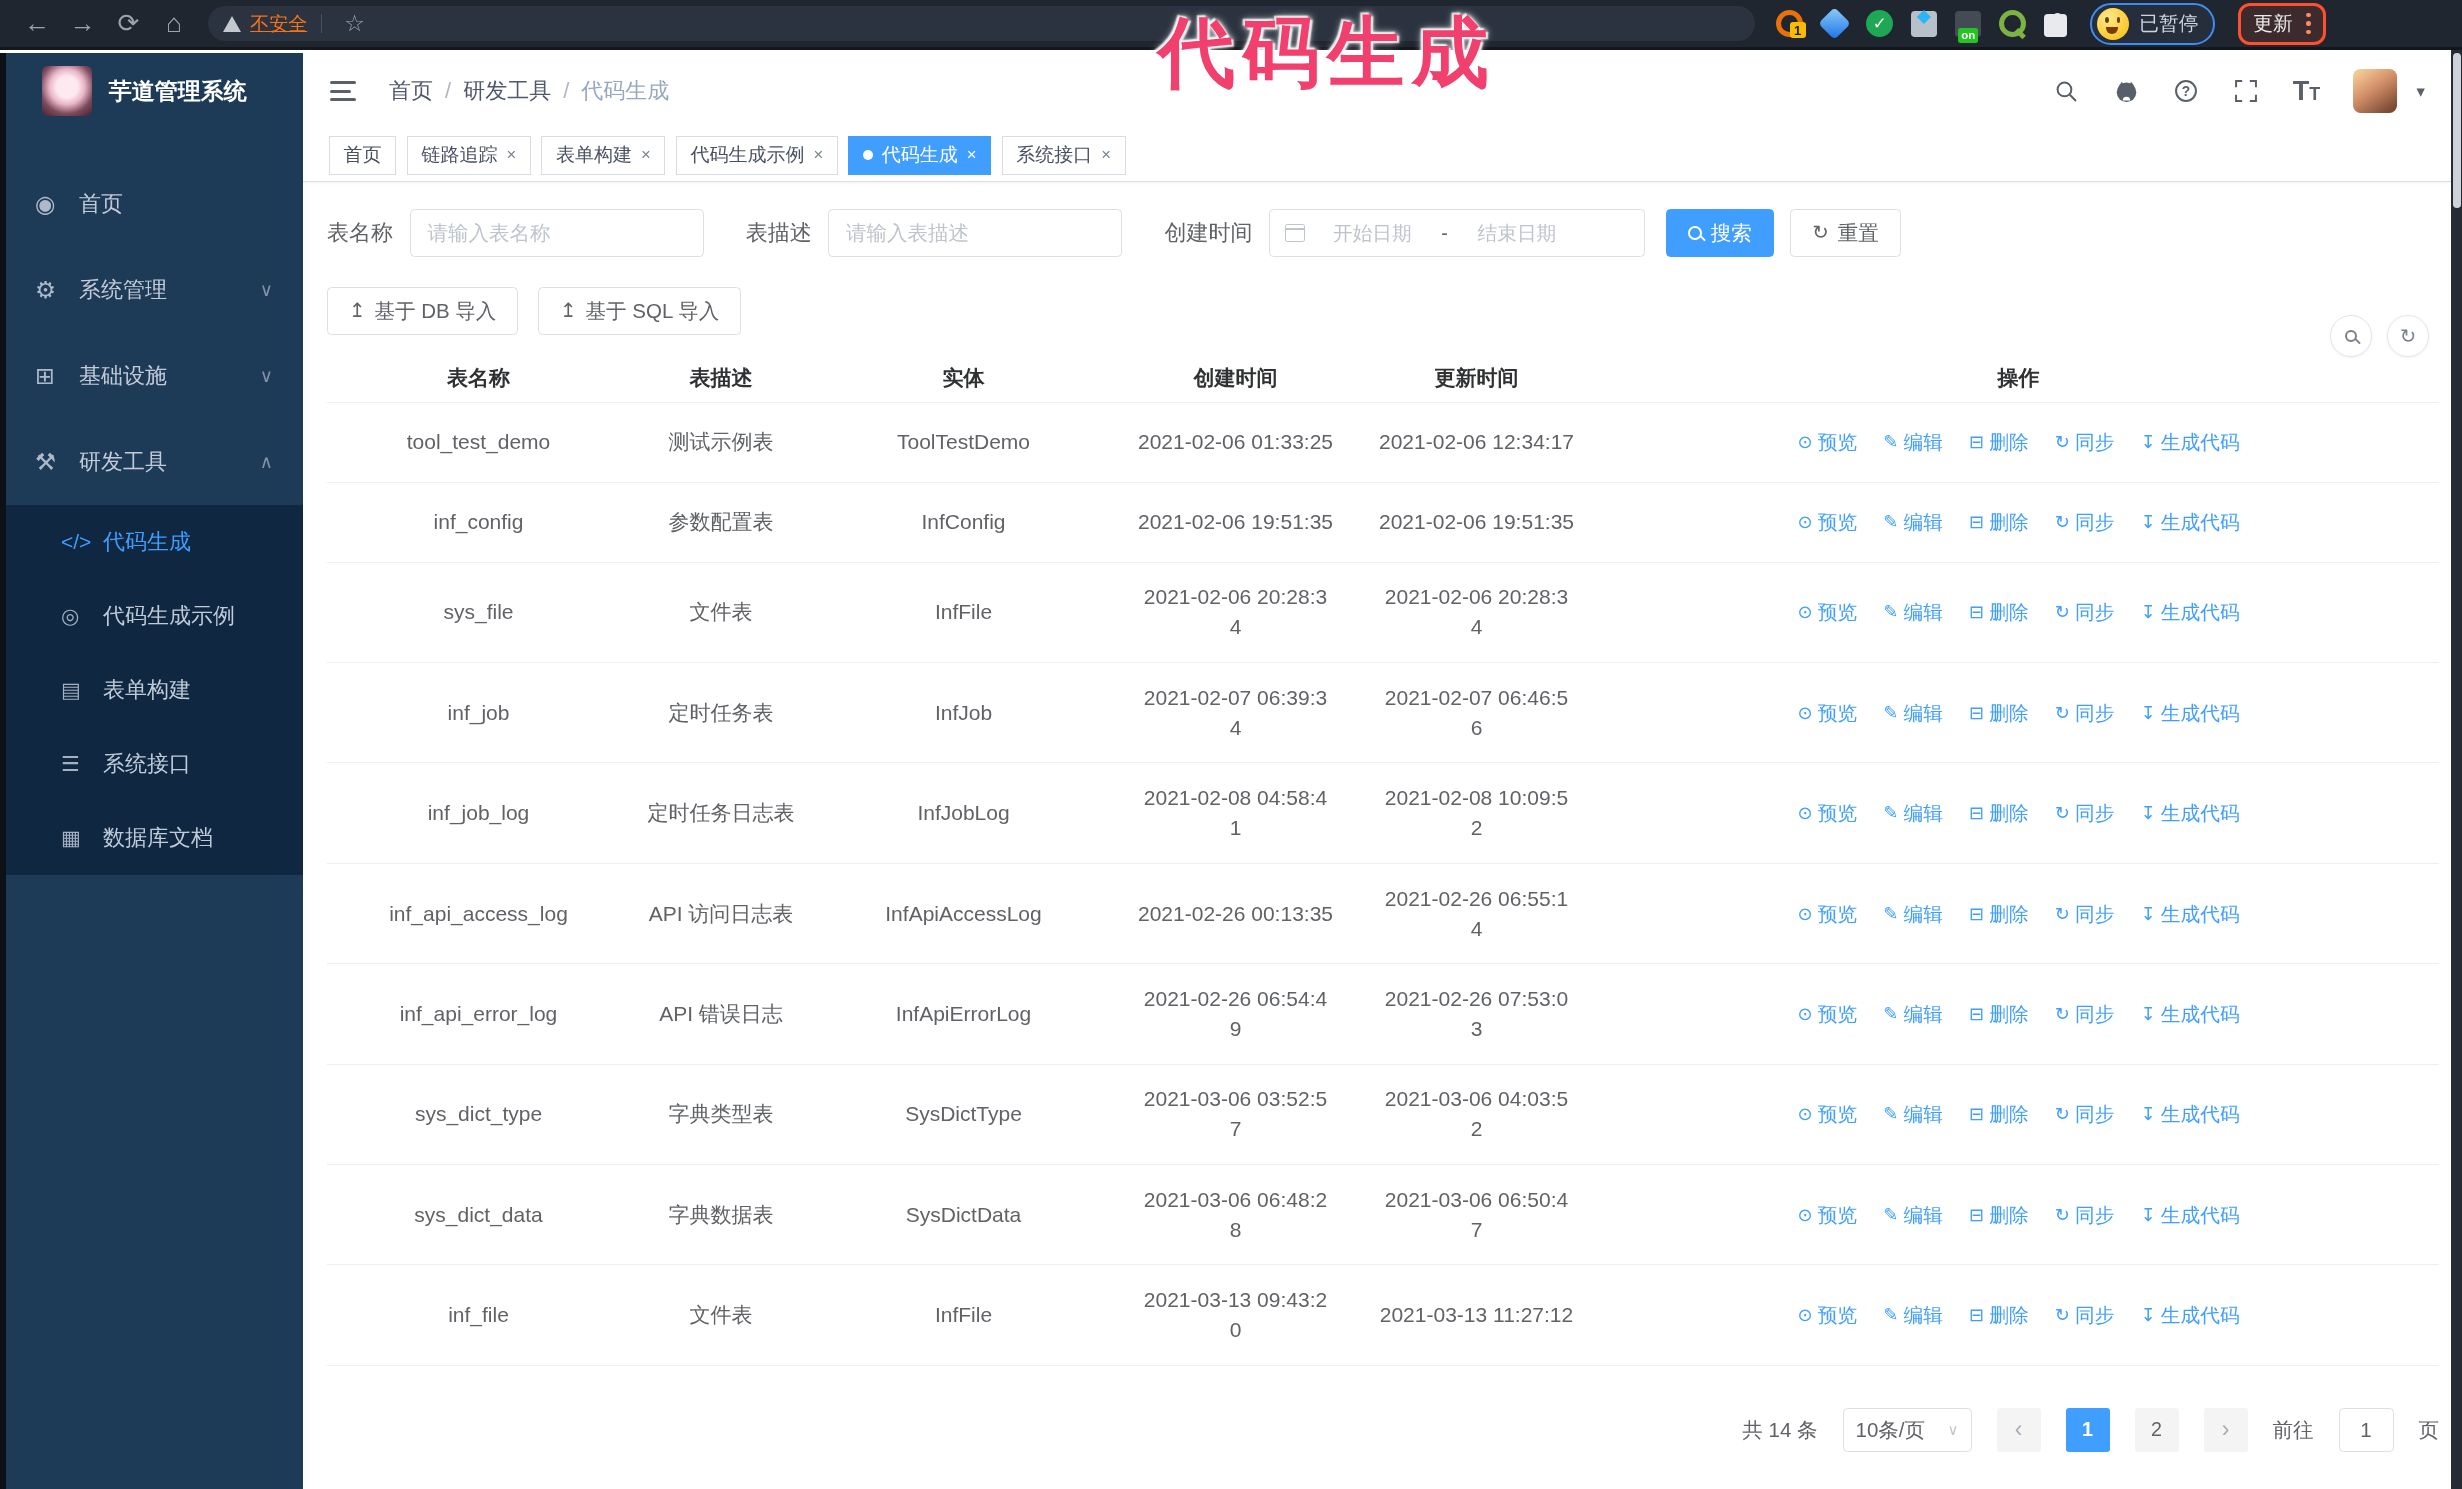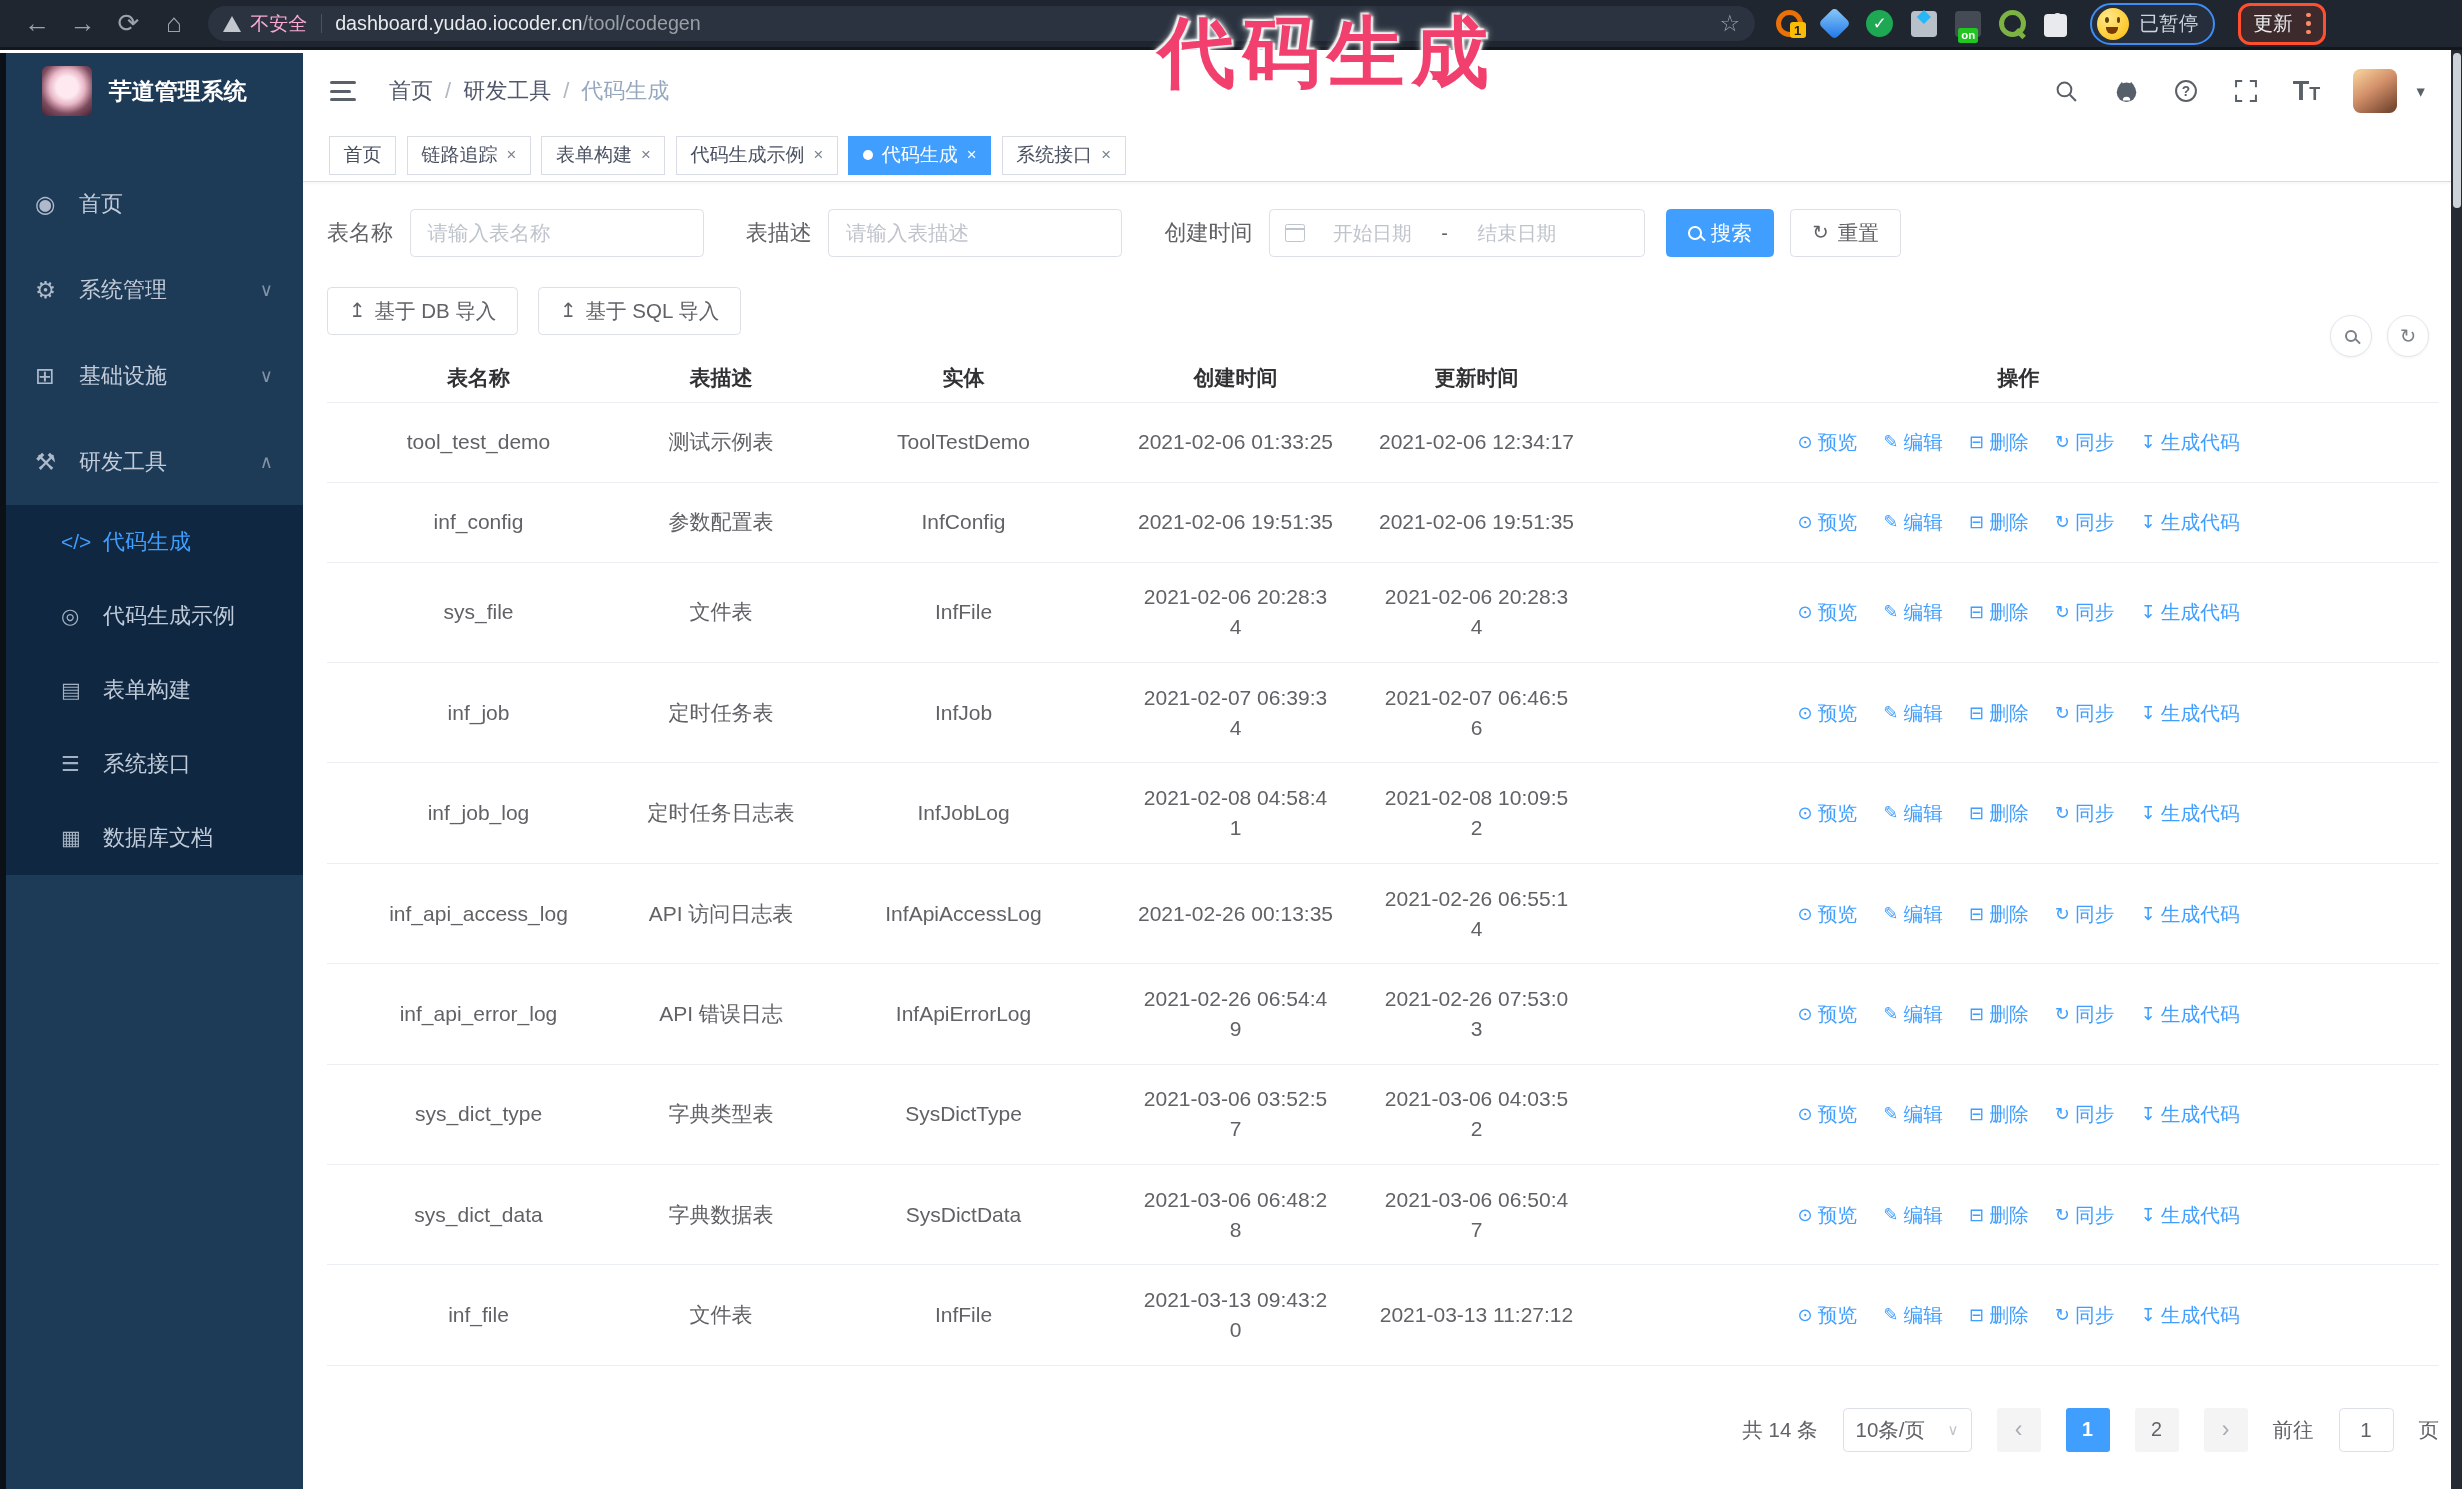"不安全" .sec-label { color: #f9a8d4 -> #f97316; text-decoration: none -> underline }
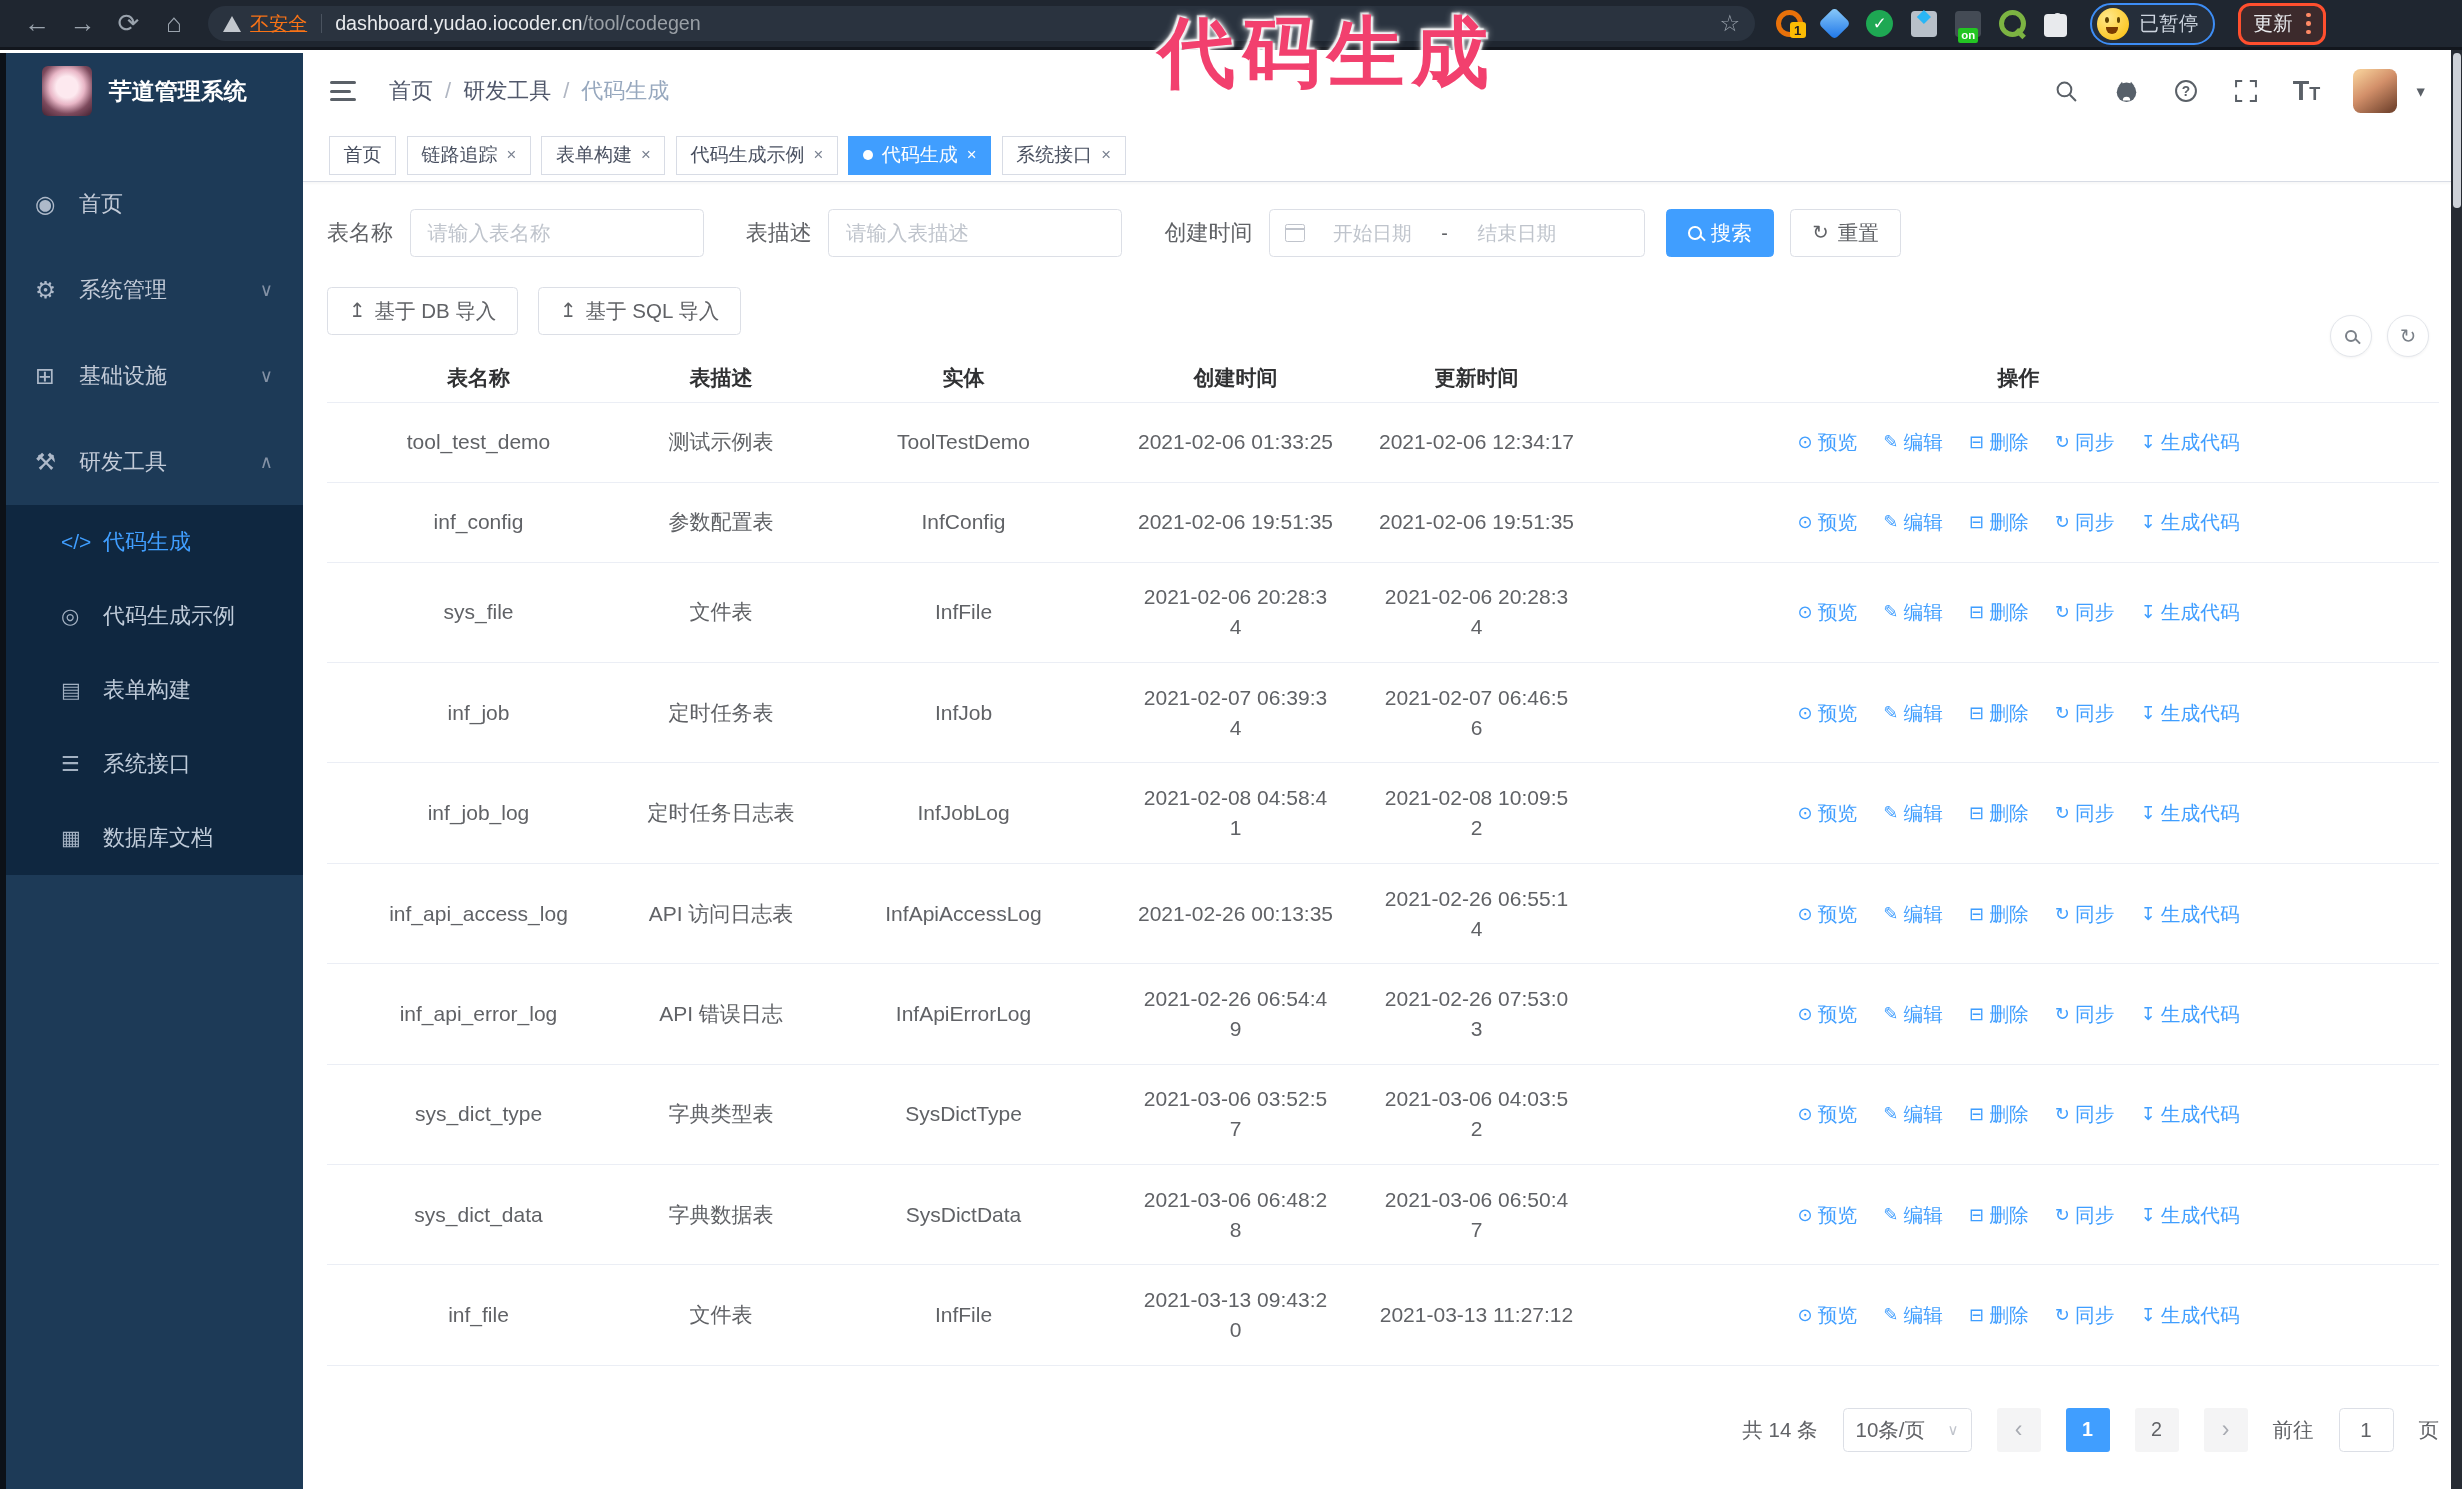"dashboard.yudao.iocoder.cn/tool/codegen" span.url { html: <span><span>dashboard.yudao.iocoder.cn</span><span>/tool/codegen</span></span> -> none }
